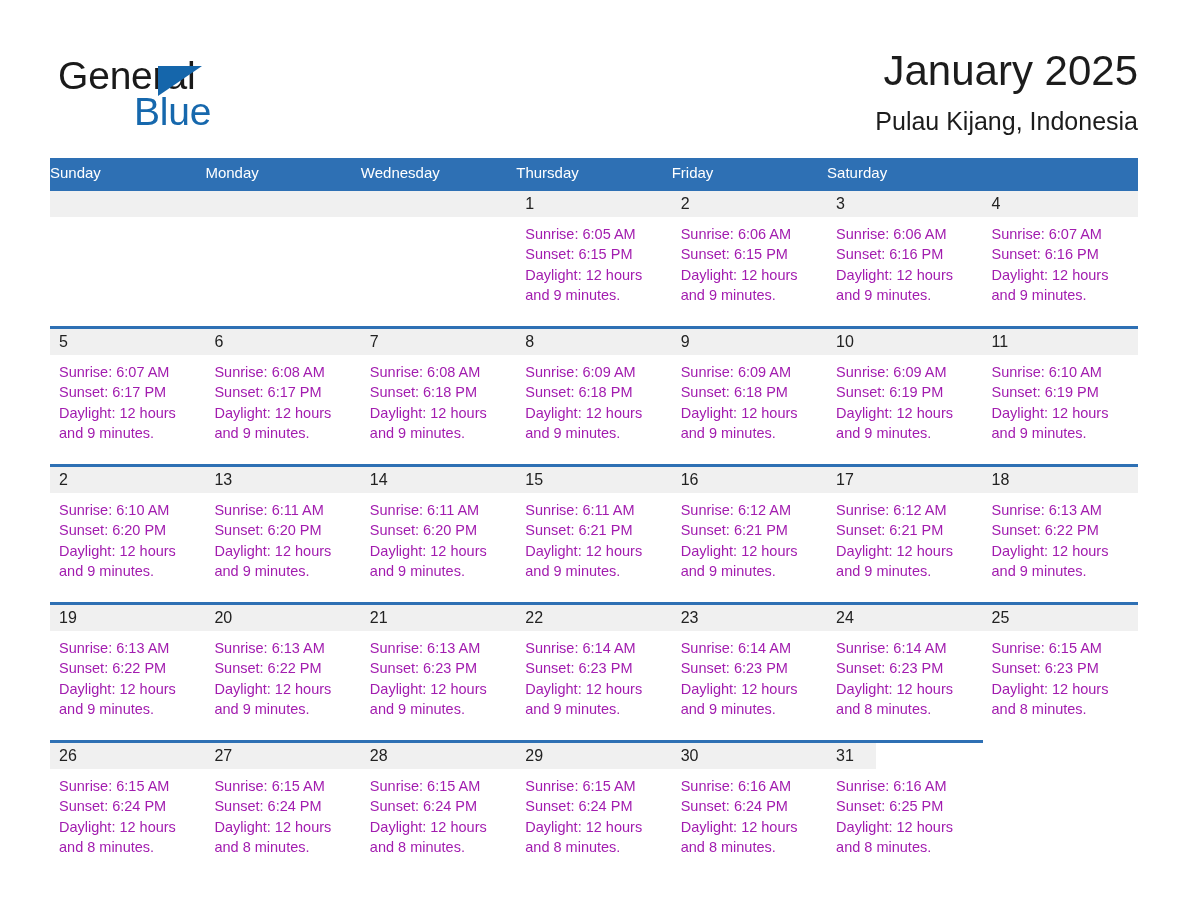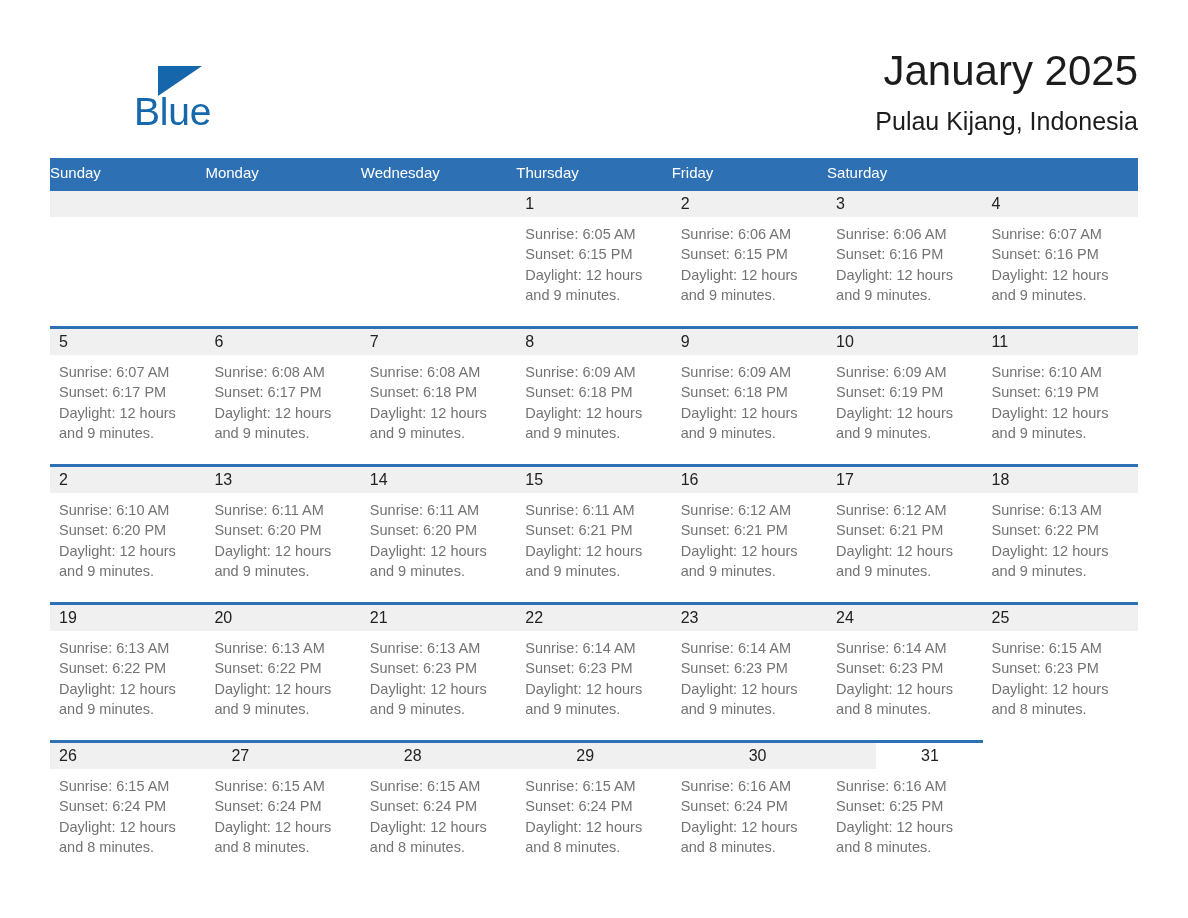"General" span.logo-line1 { html: none -> <span>General</span> }
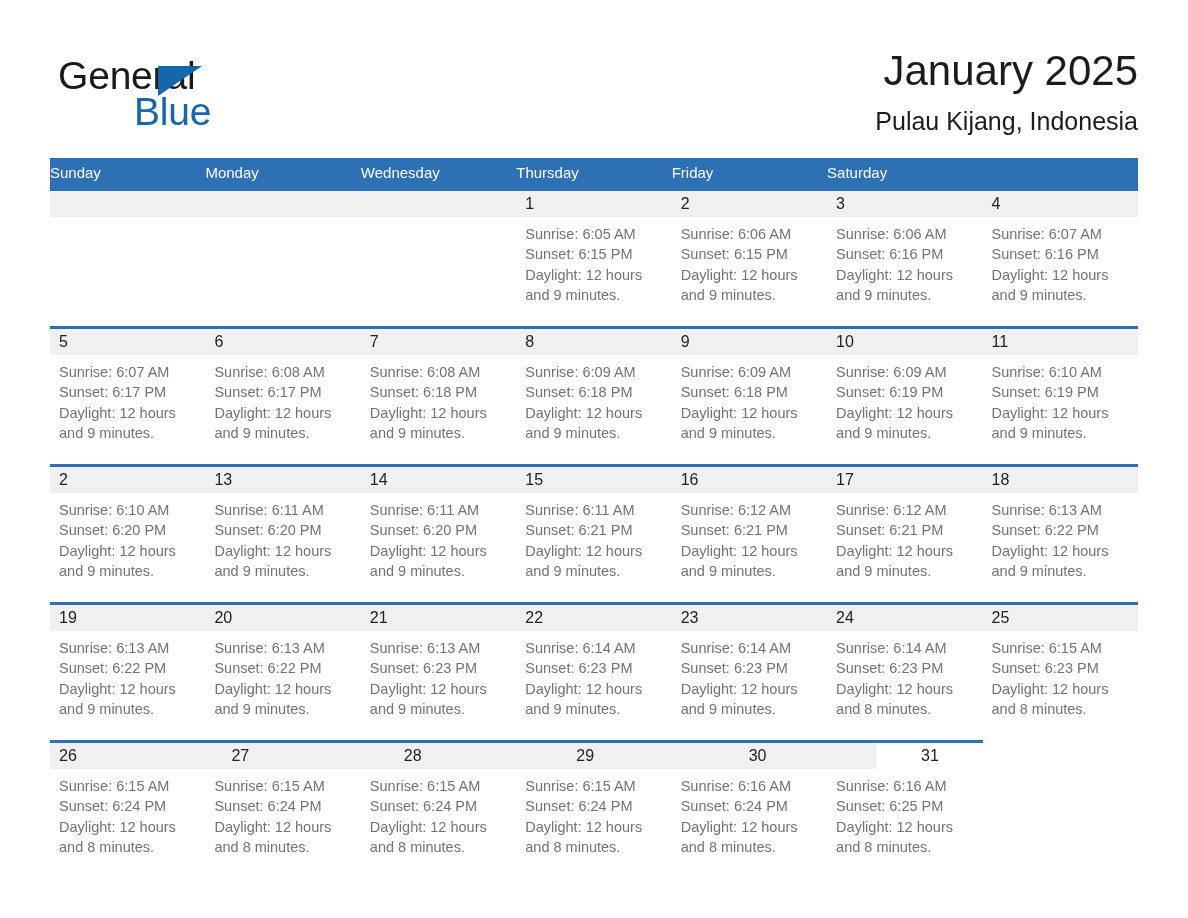"Sunrise: 6:05 AM" .cell-lines { color: #737373 -> #a21caf }
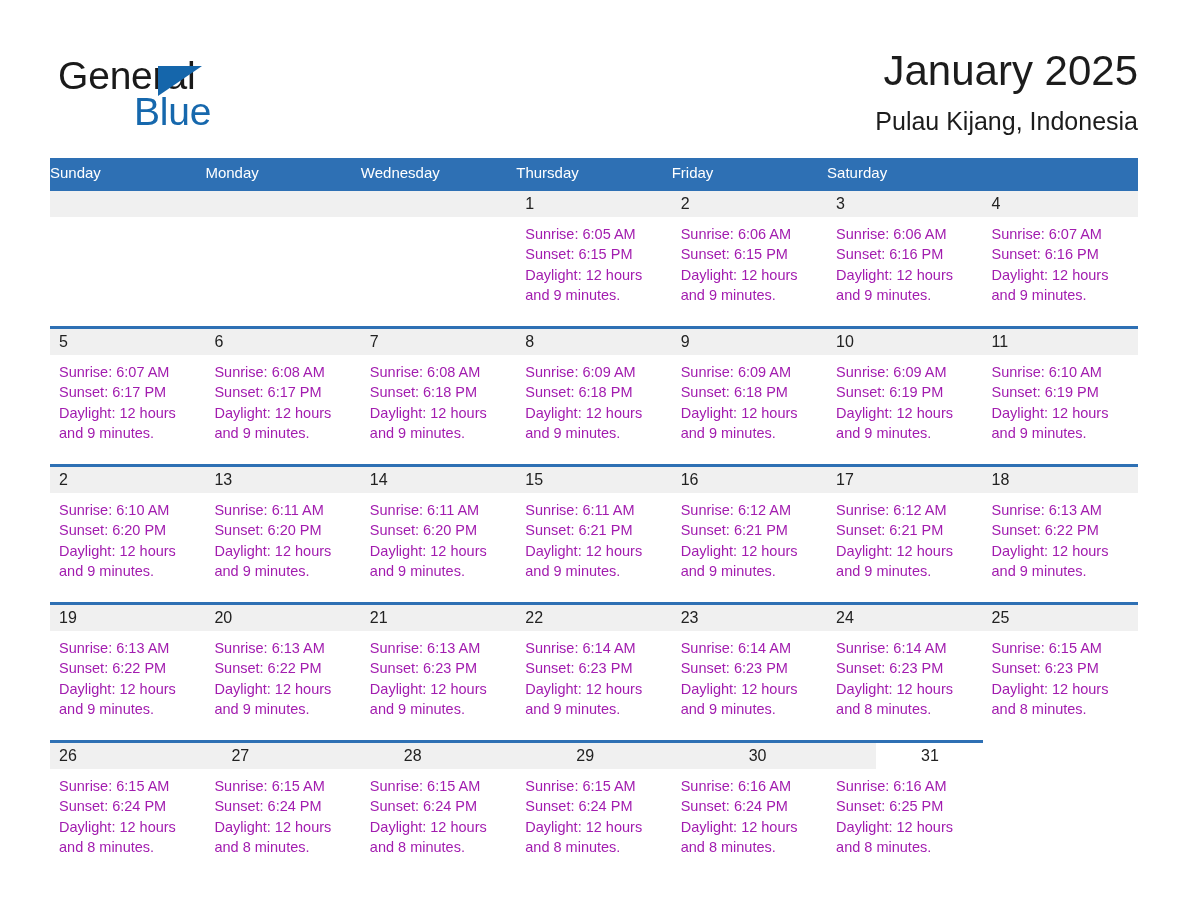"26" .week-numbers.partial { gap: 17px -> none }
